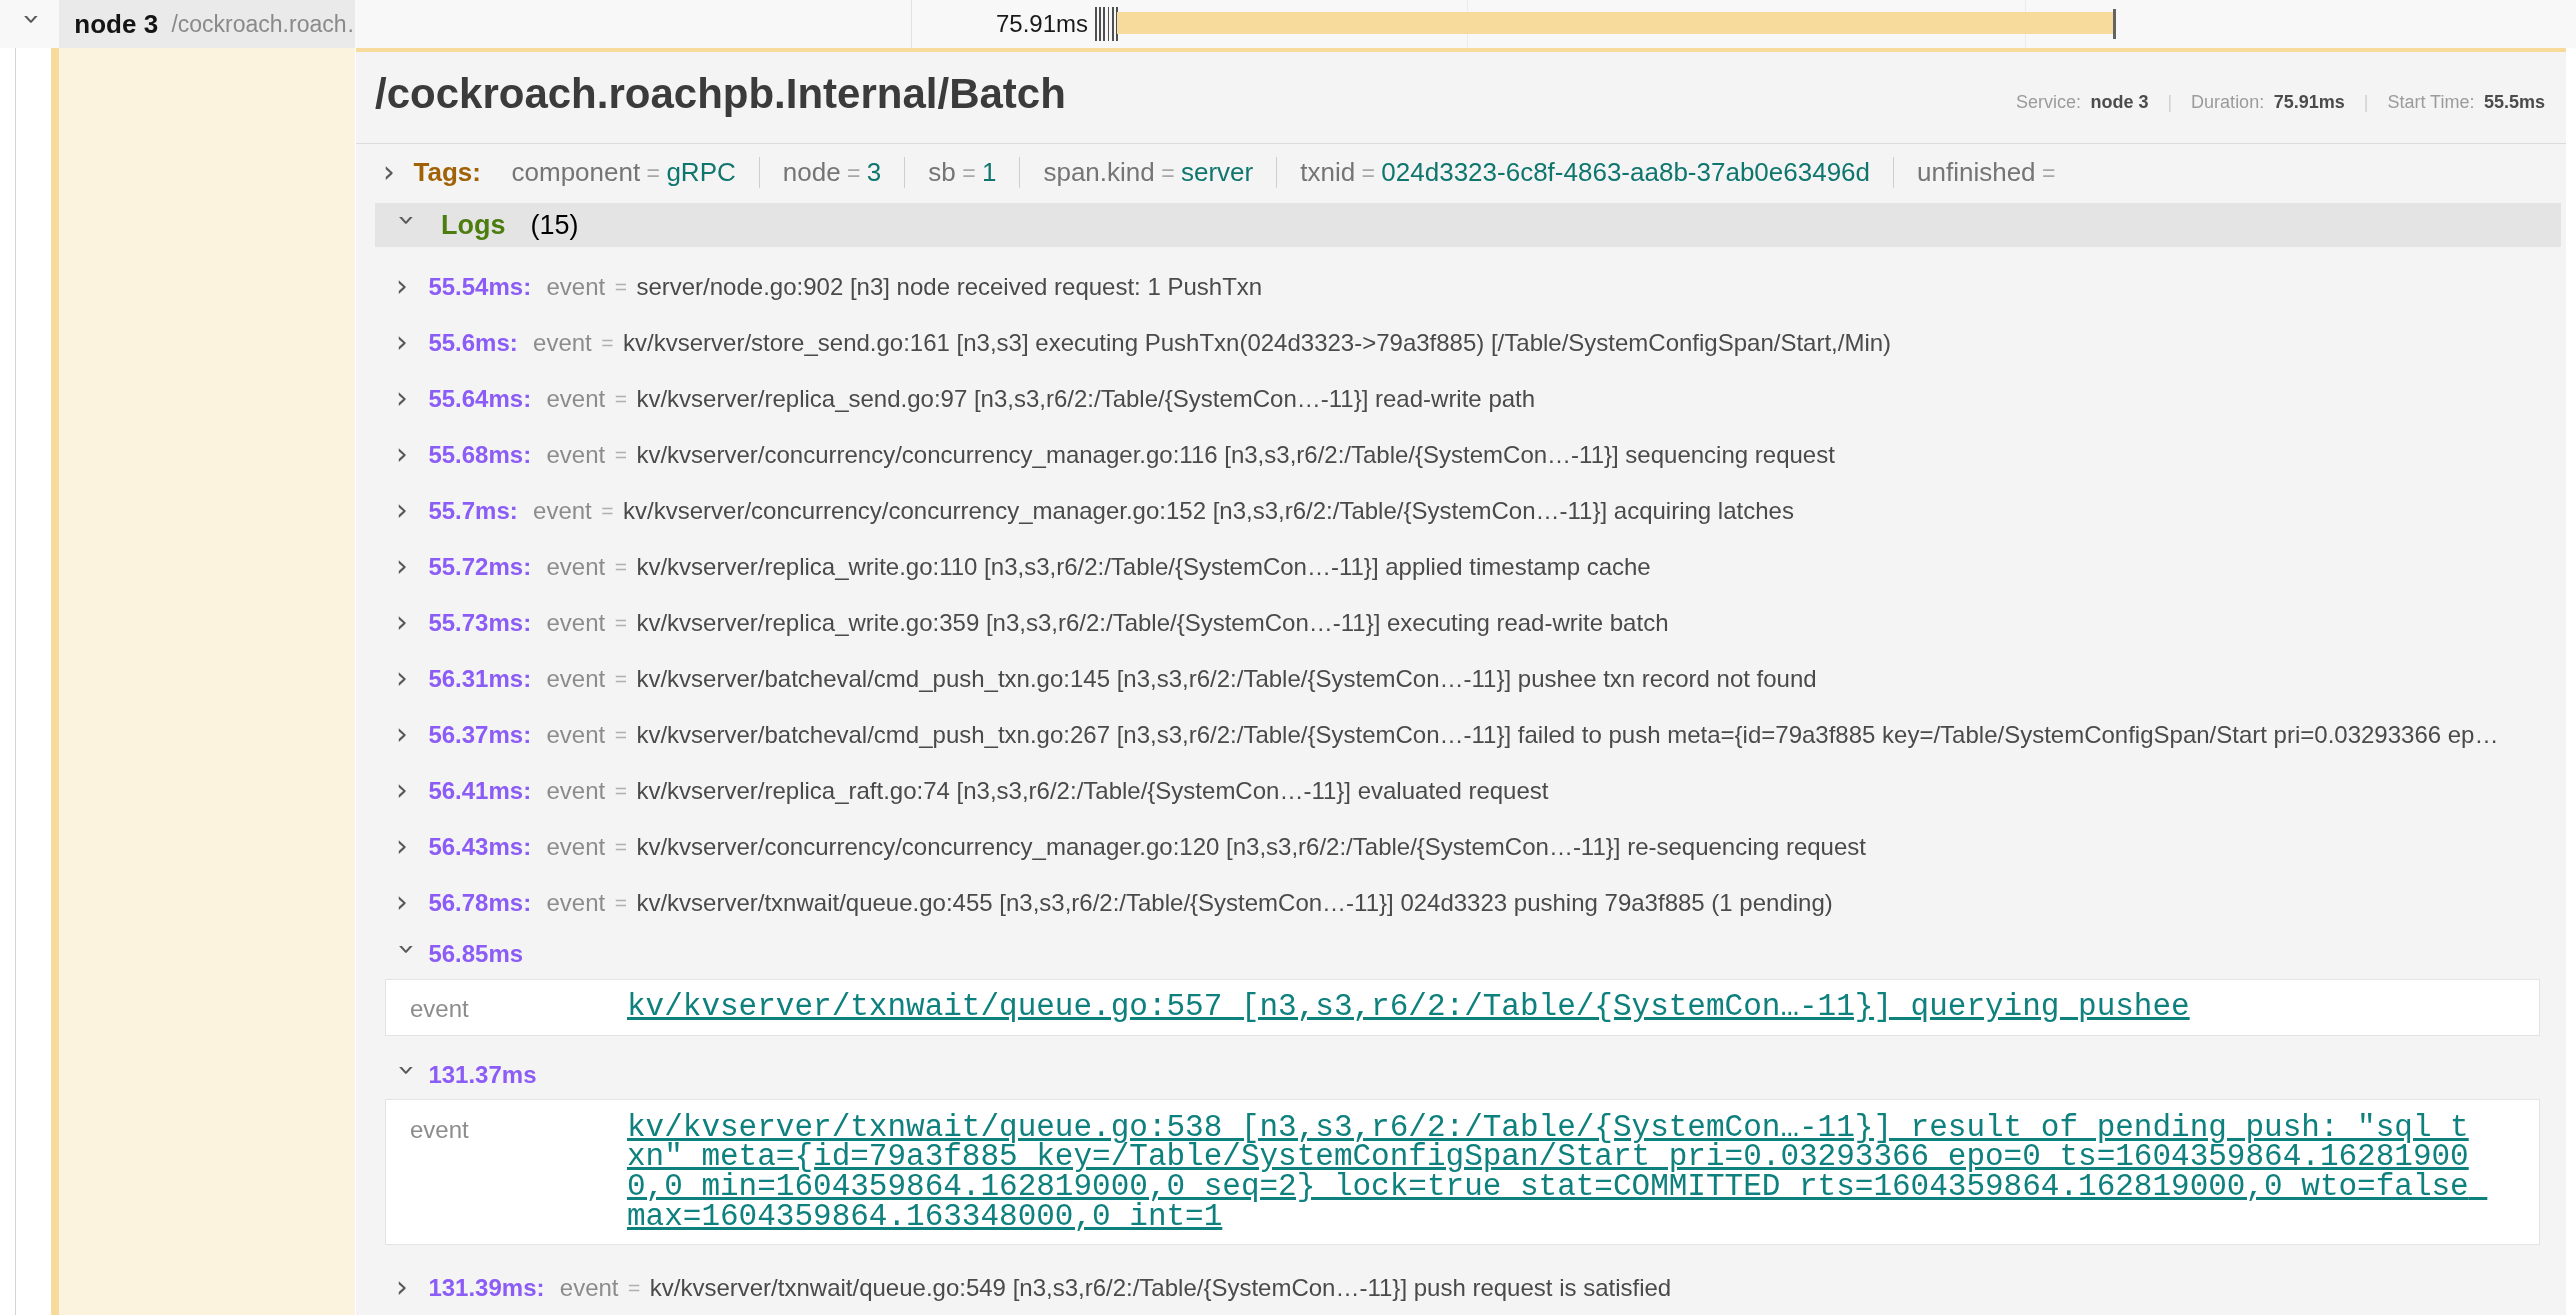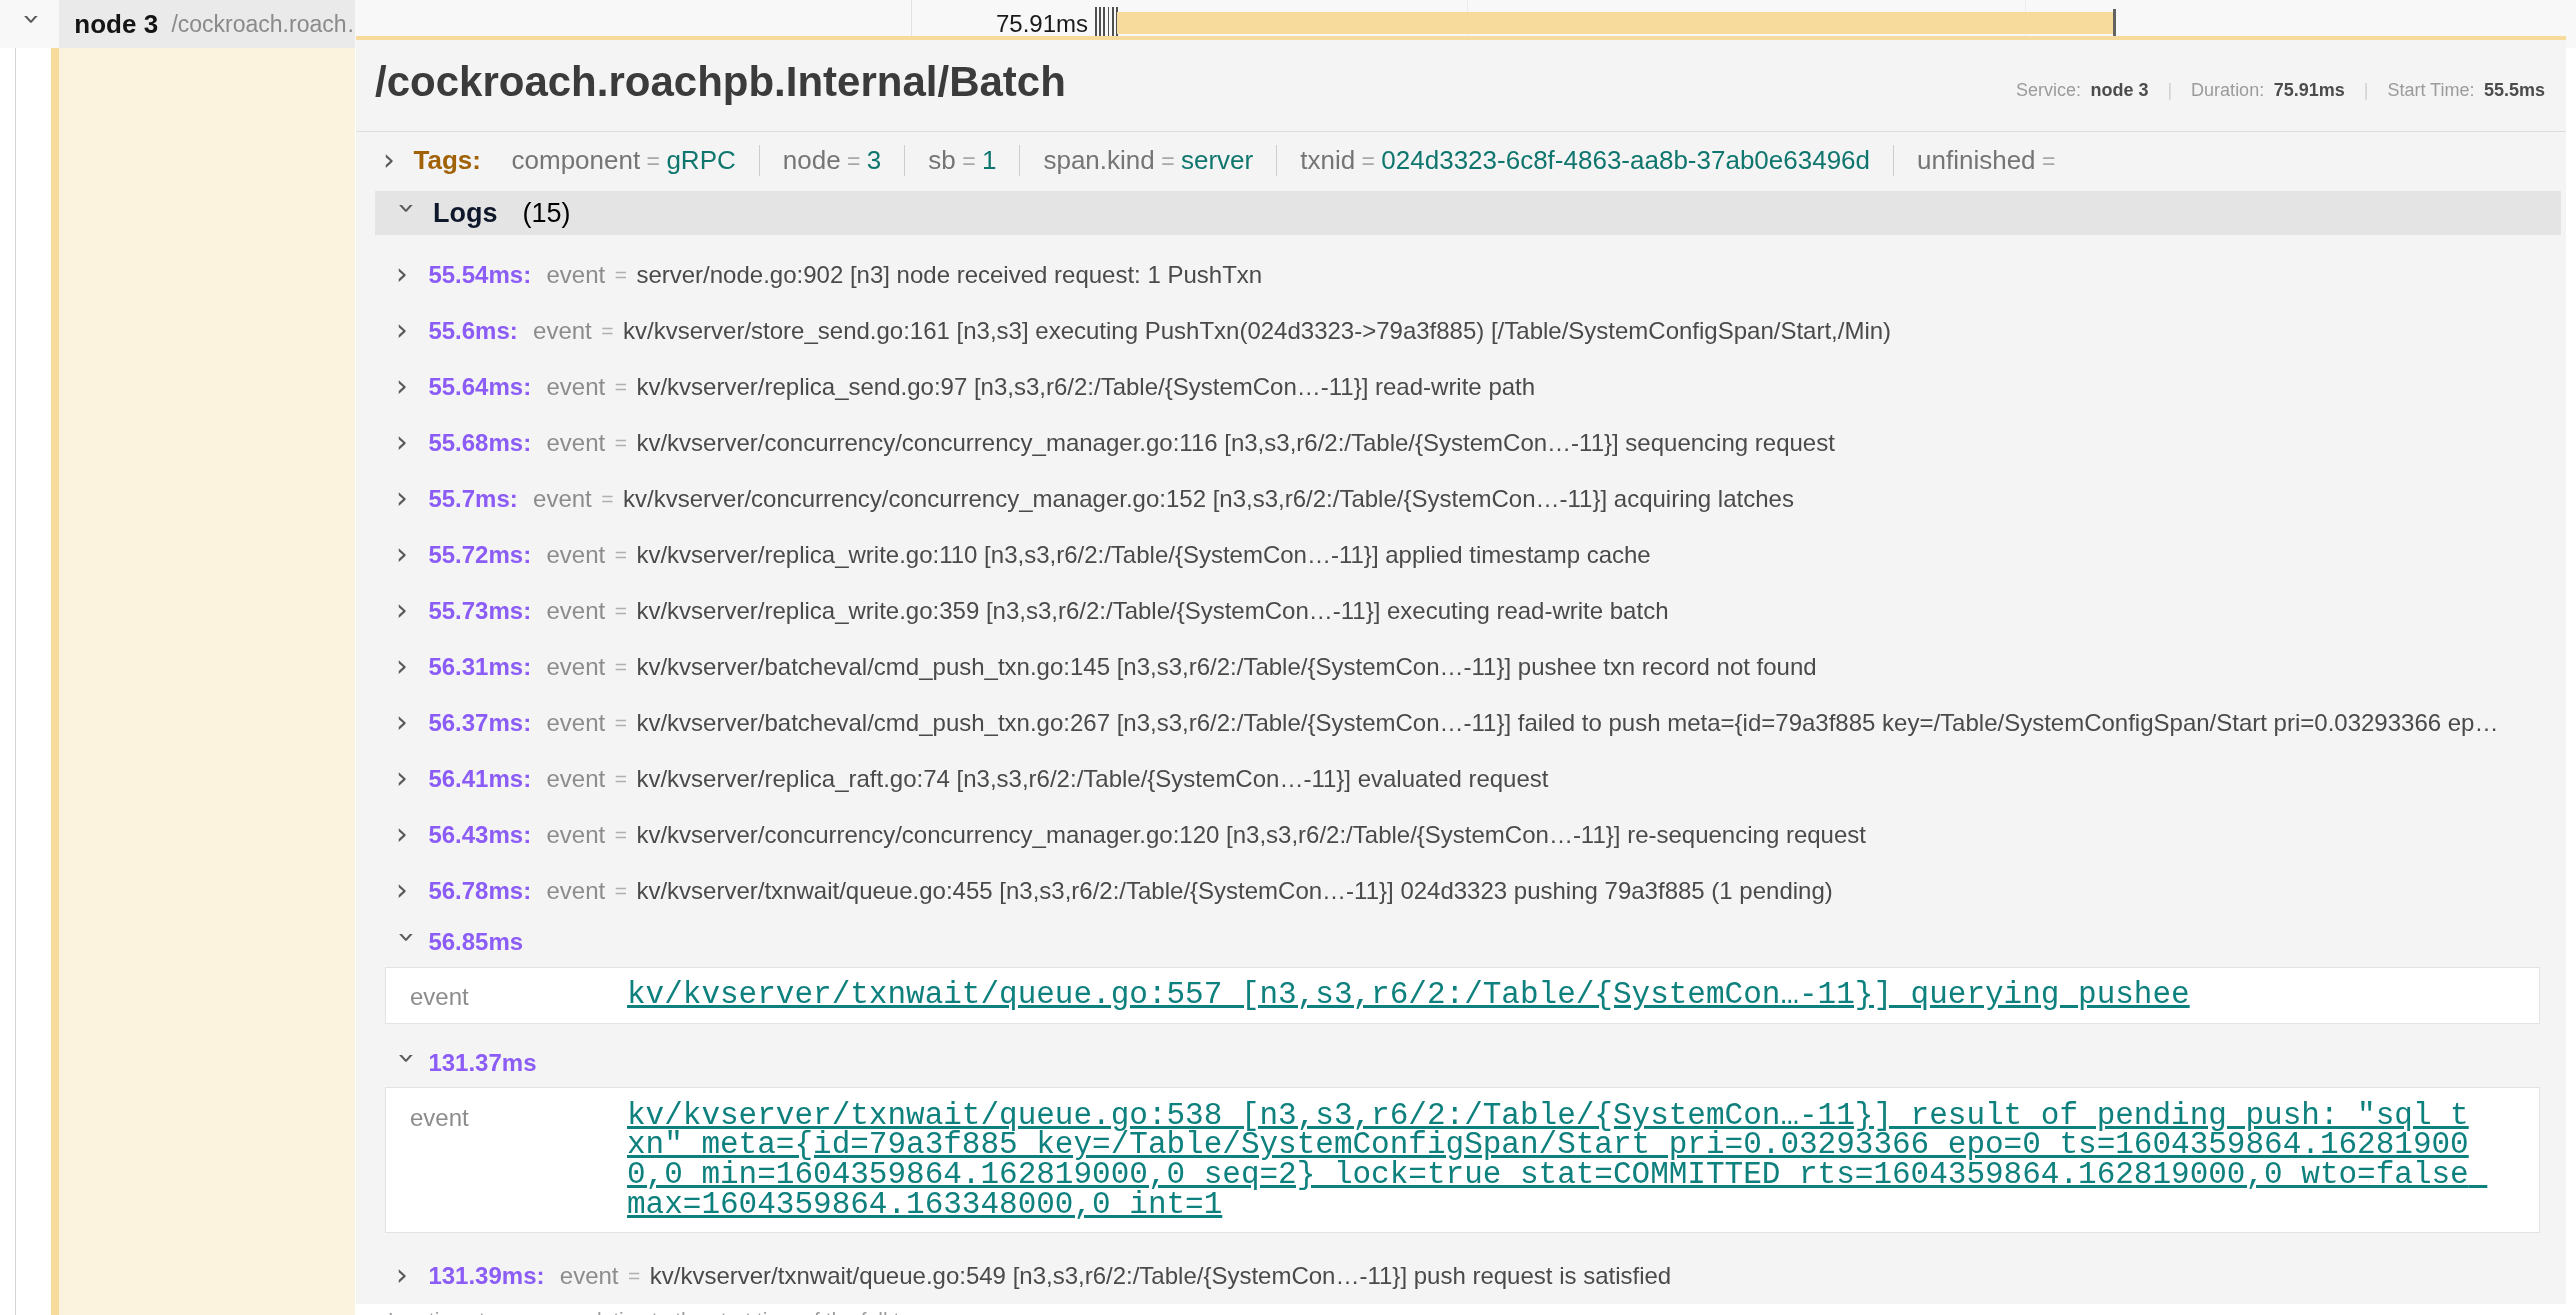"/cockroach.roachpb.Internal/Batch" .panel { top: 36px -> 48px }
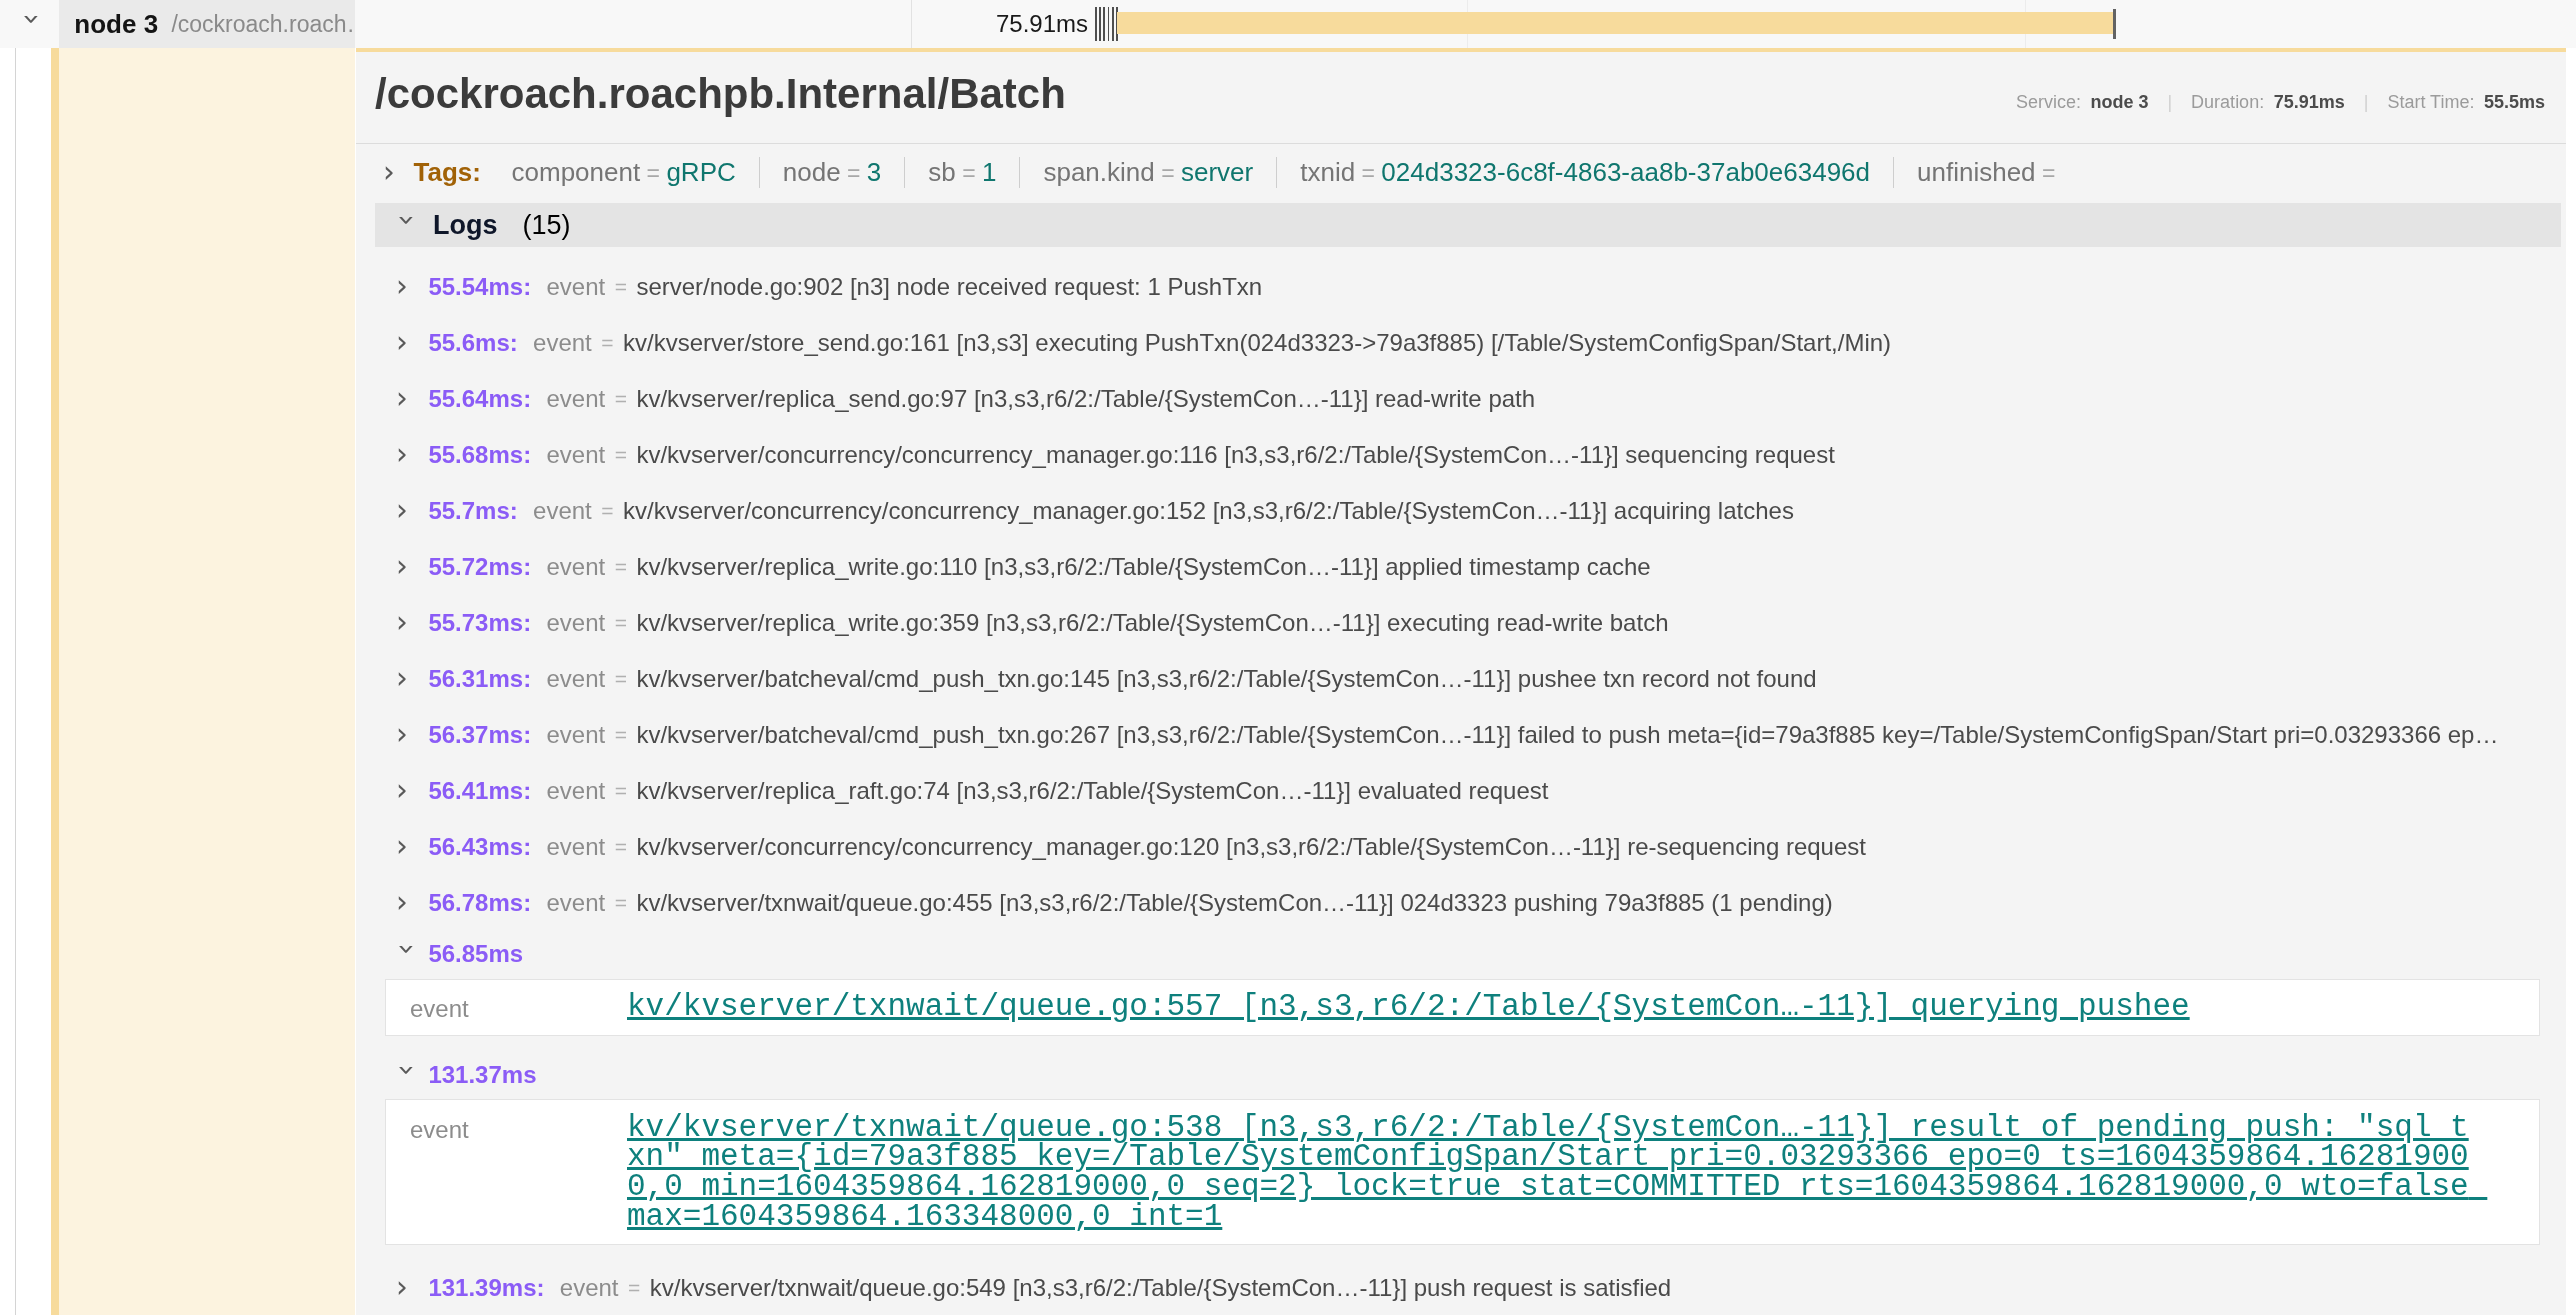"Logs" .logstitle { color: #0f172a -> #4d7c0f; margin-left: 16px -> 24px }
